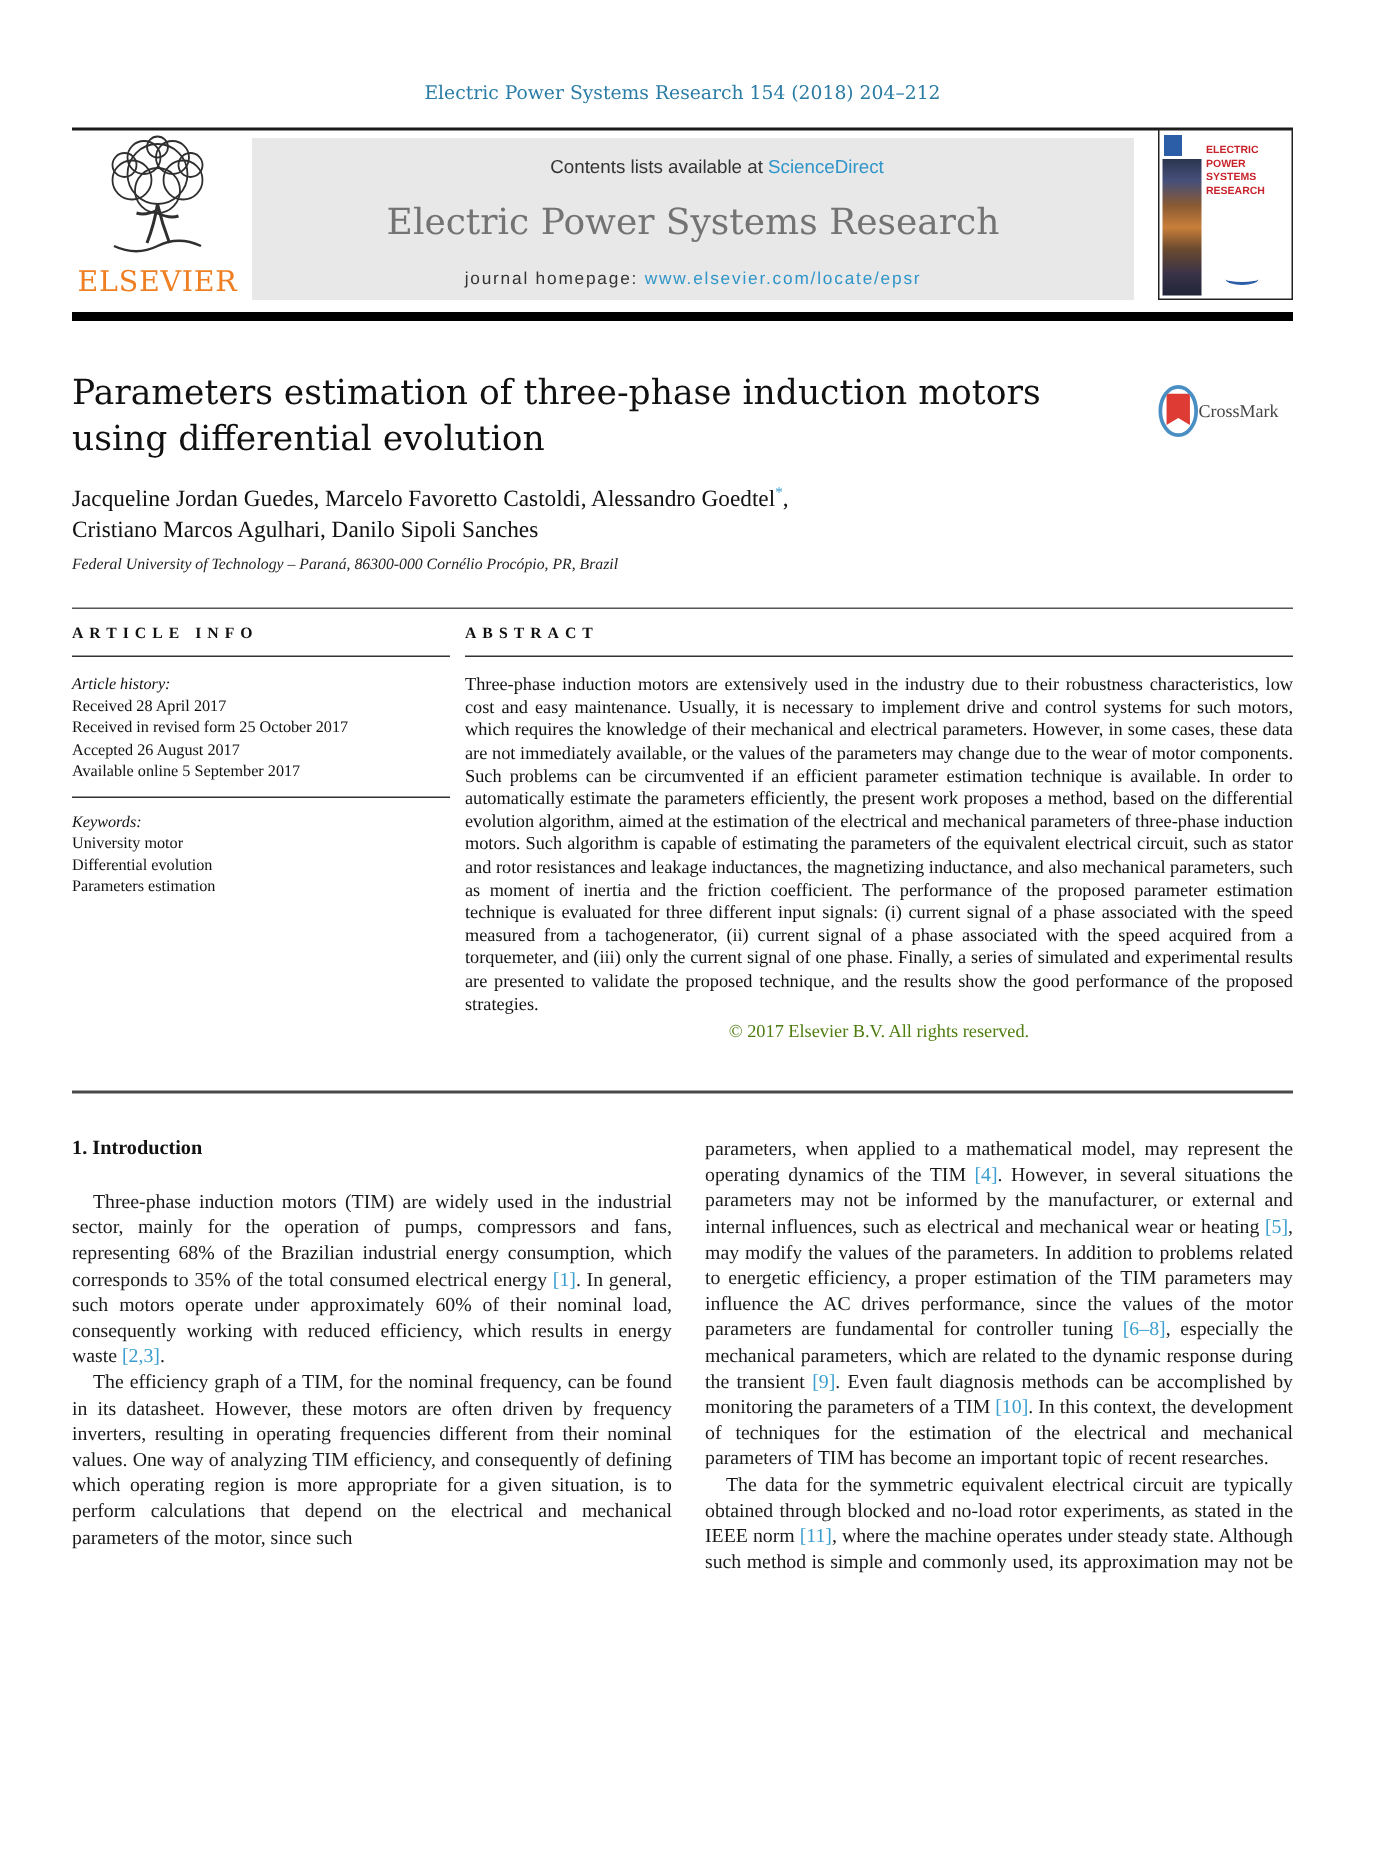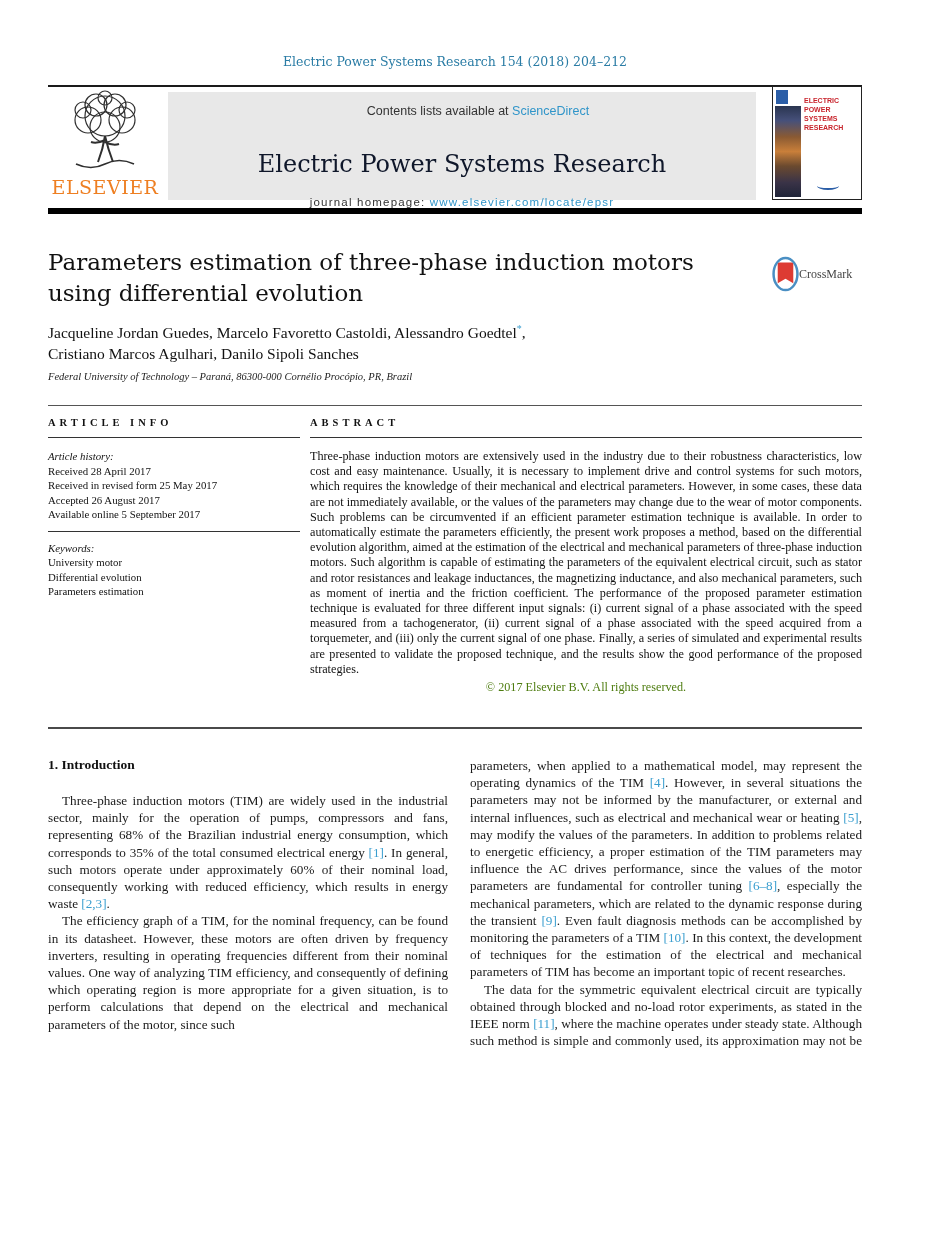"Electric Power Systems Research" .journal-title { color: #0f172a -> #737373; margin-top: 32px -> 16px }
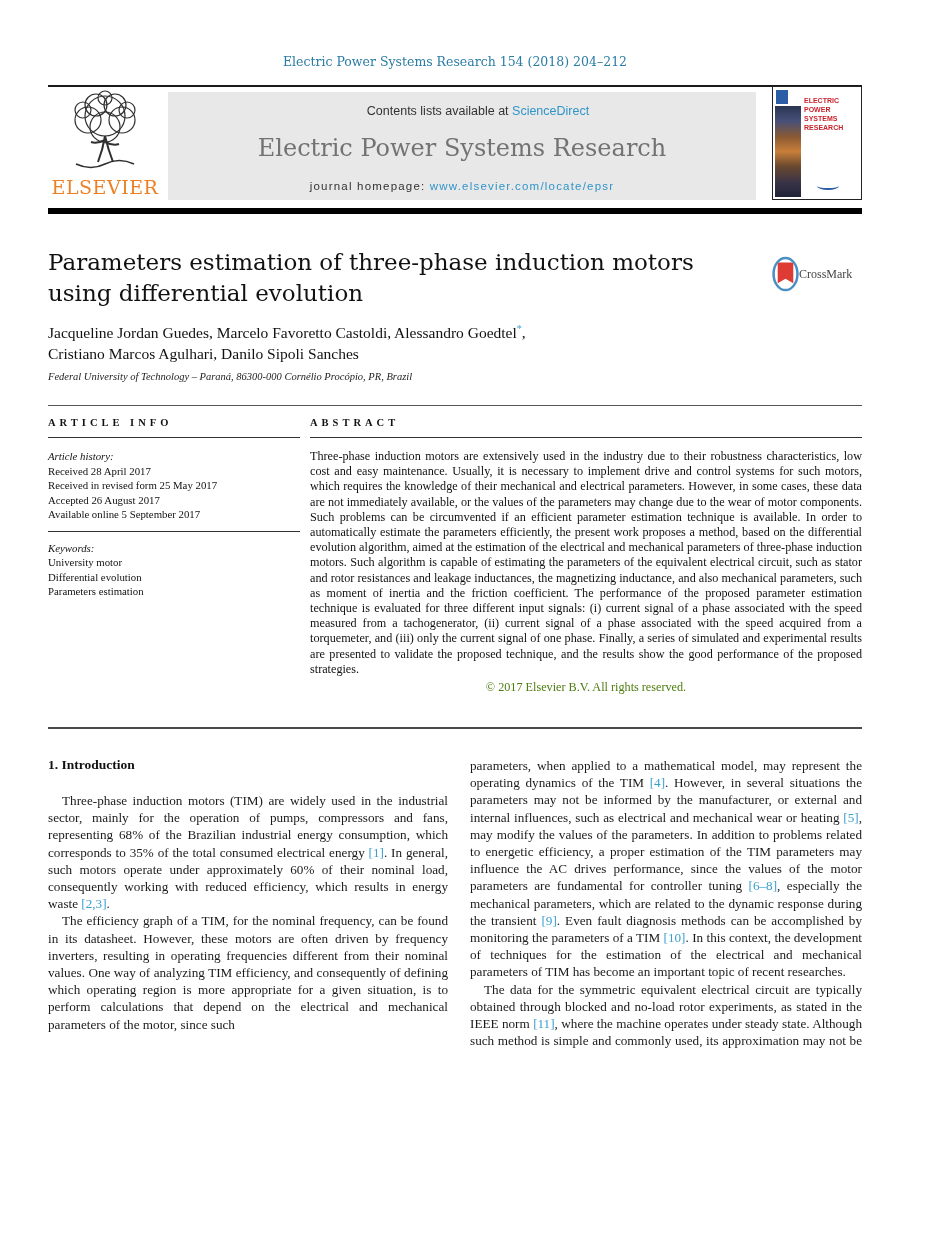"Received in revised form 25" div.info-line { text: May -> October }
